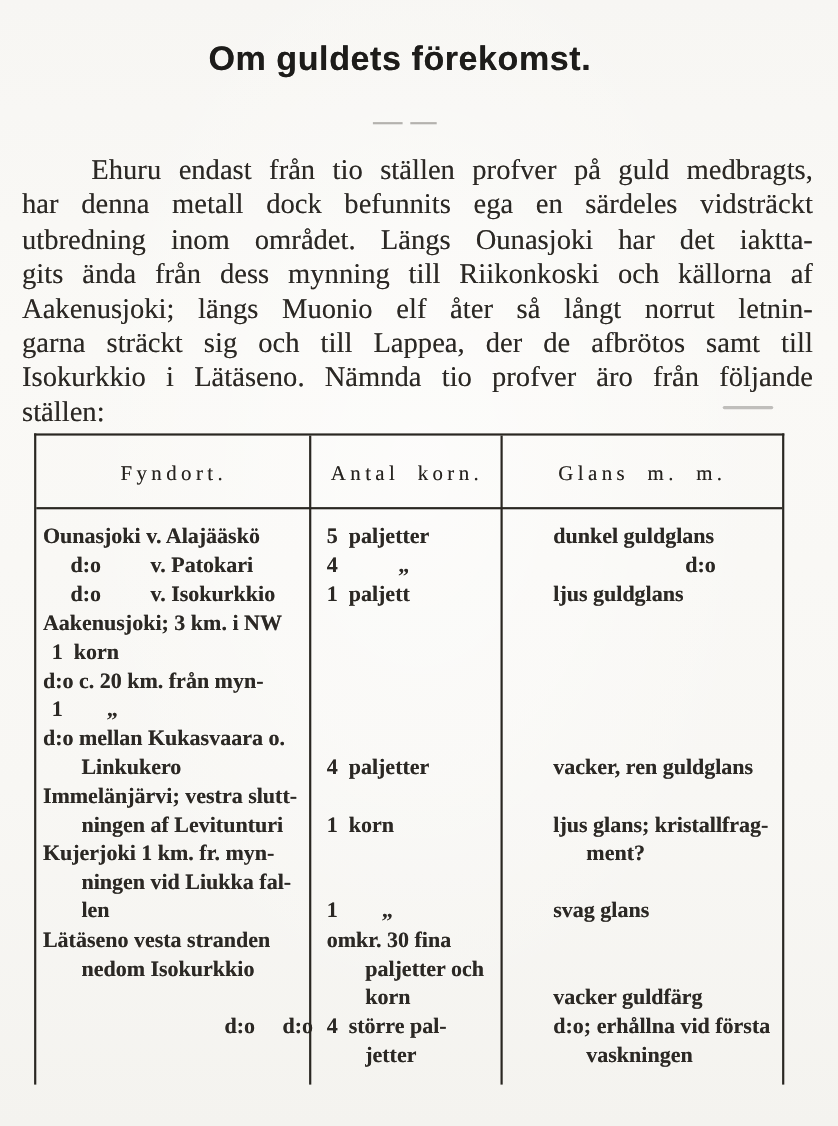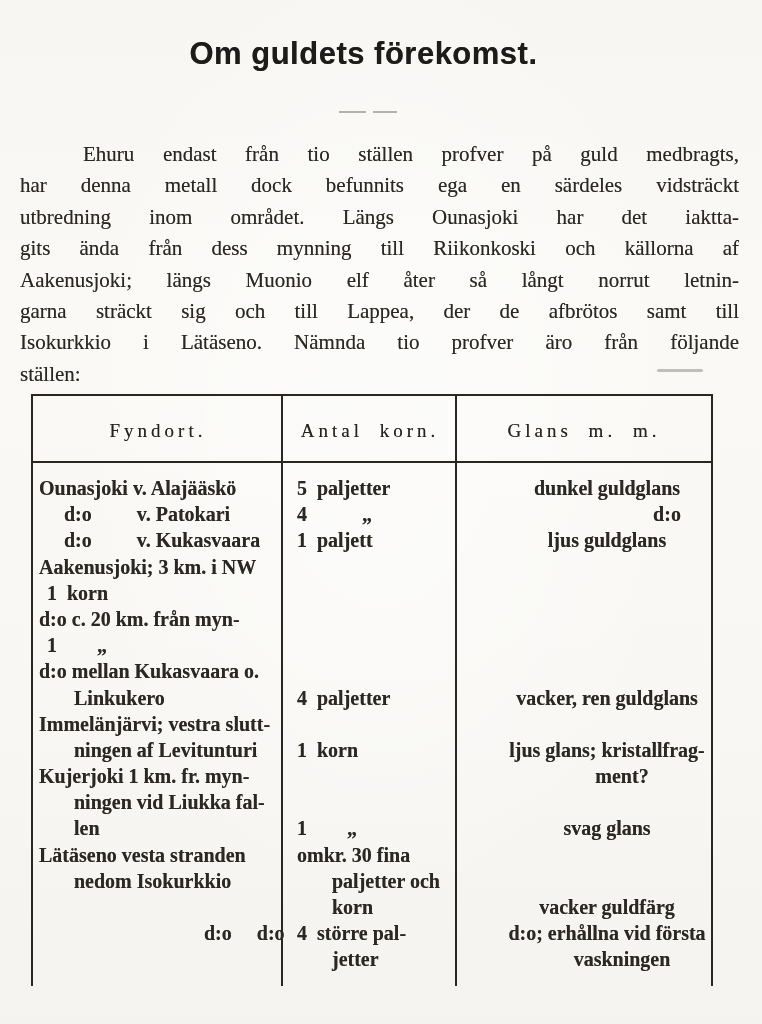"Ehuru endast från tio ställen" .para { font-size: 21px -> 26px }
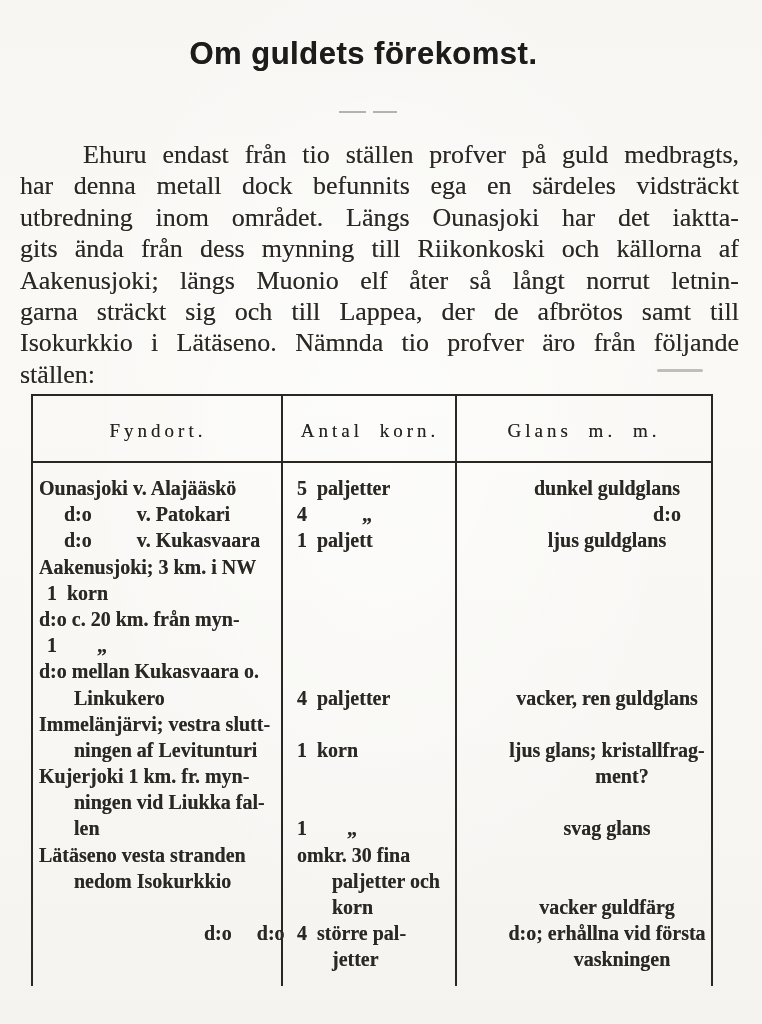"dunkel guldglans" .c3 { text-align: center -> none }
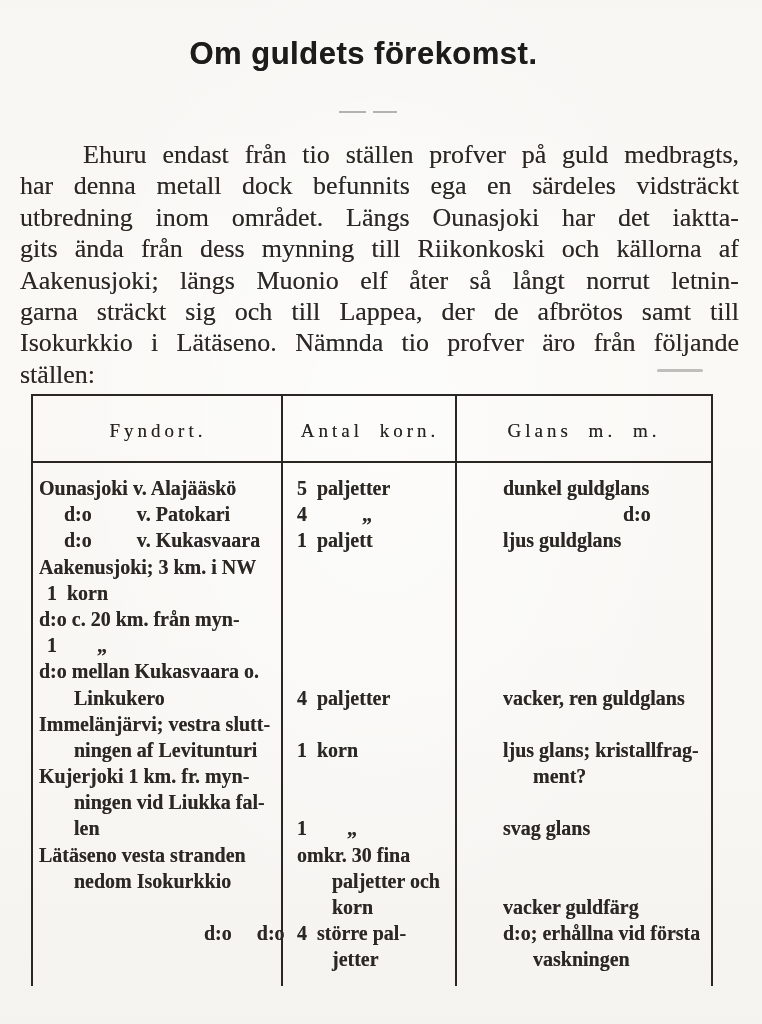"d:o v. Kukasvaara" div.c { text: Kukasvaara -> Isokurkkio }
